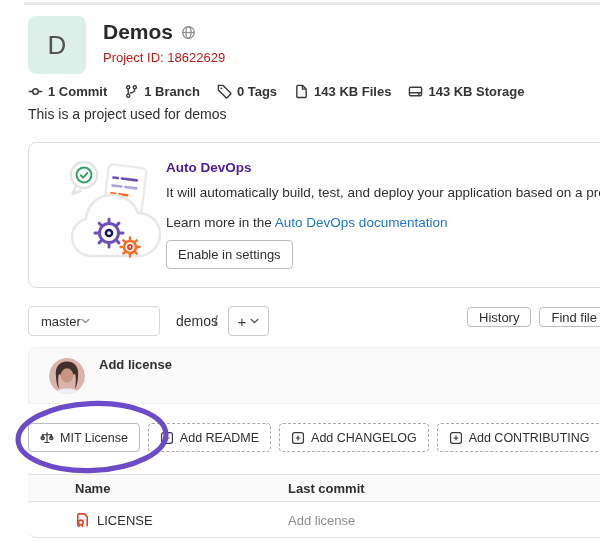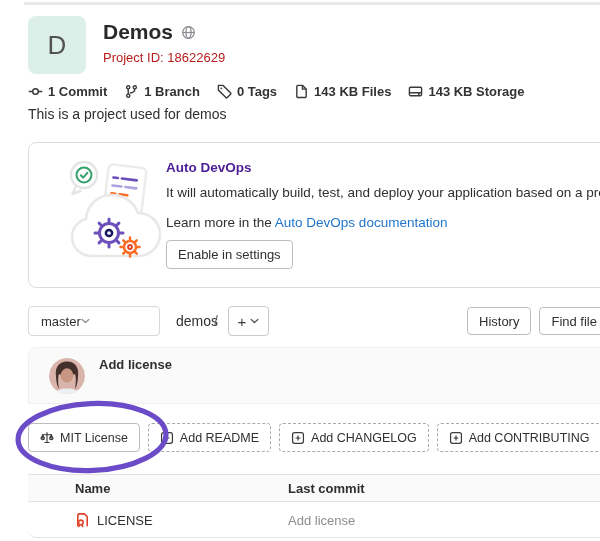"History" .right-btns .btn { height: 28px -> 20px }
